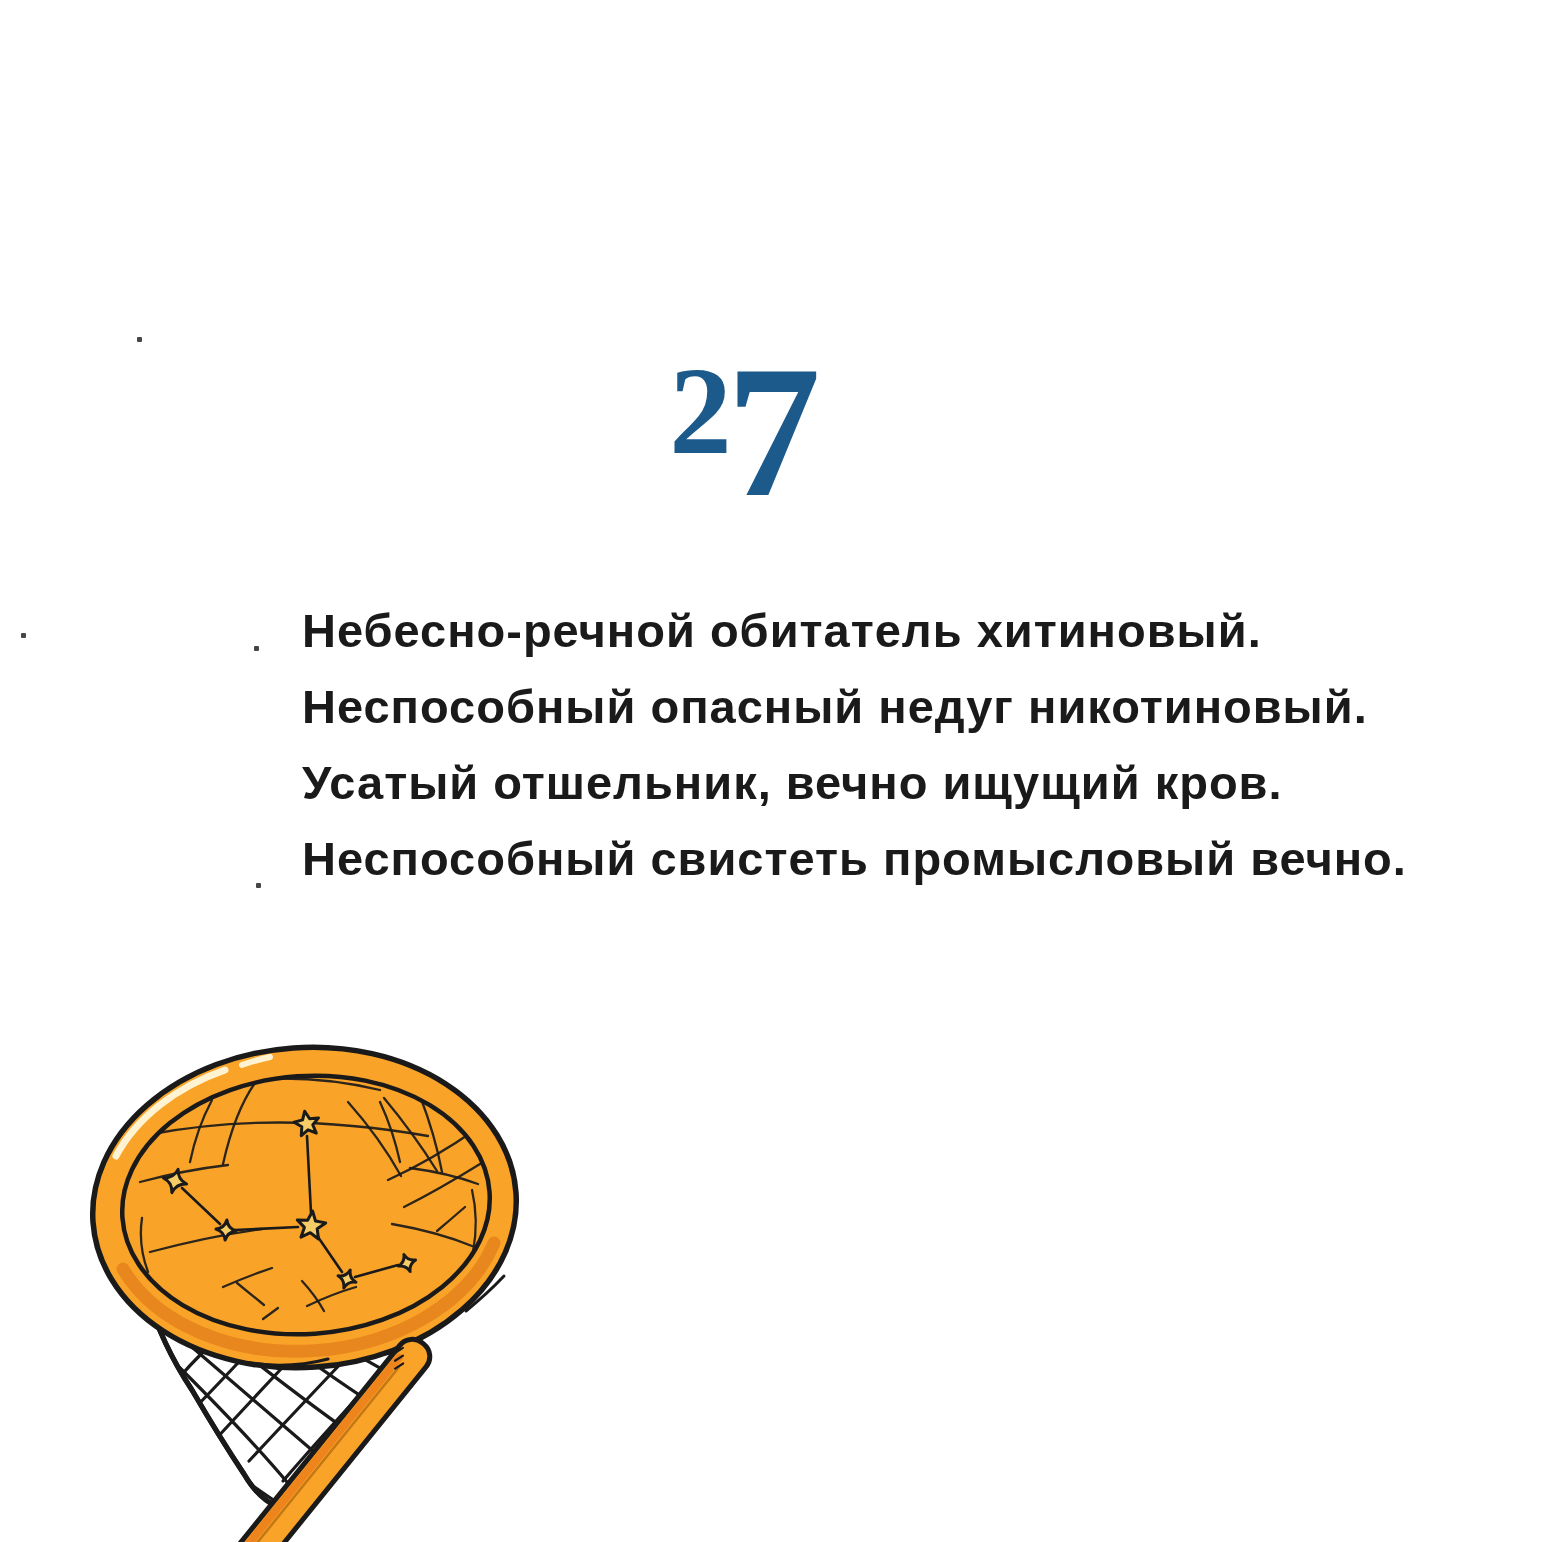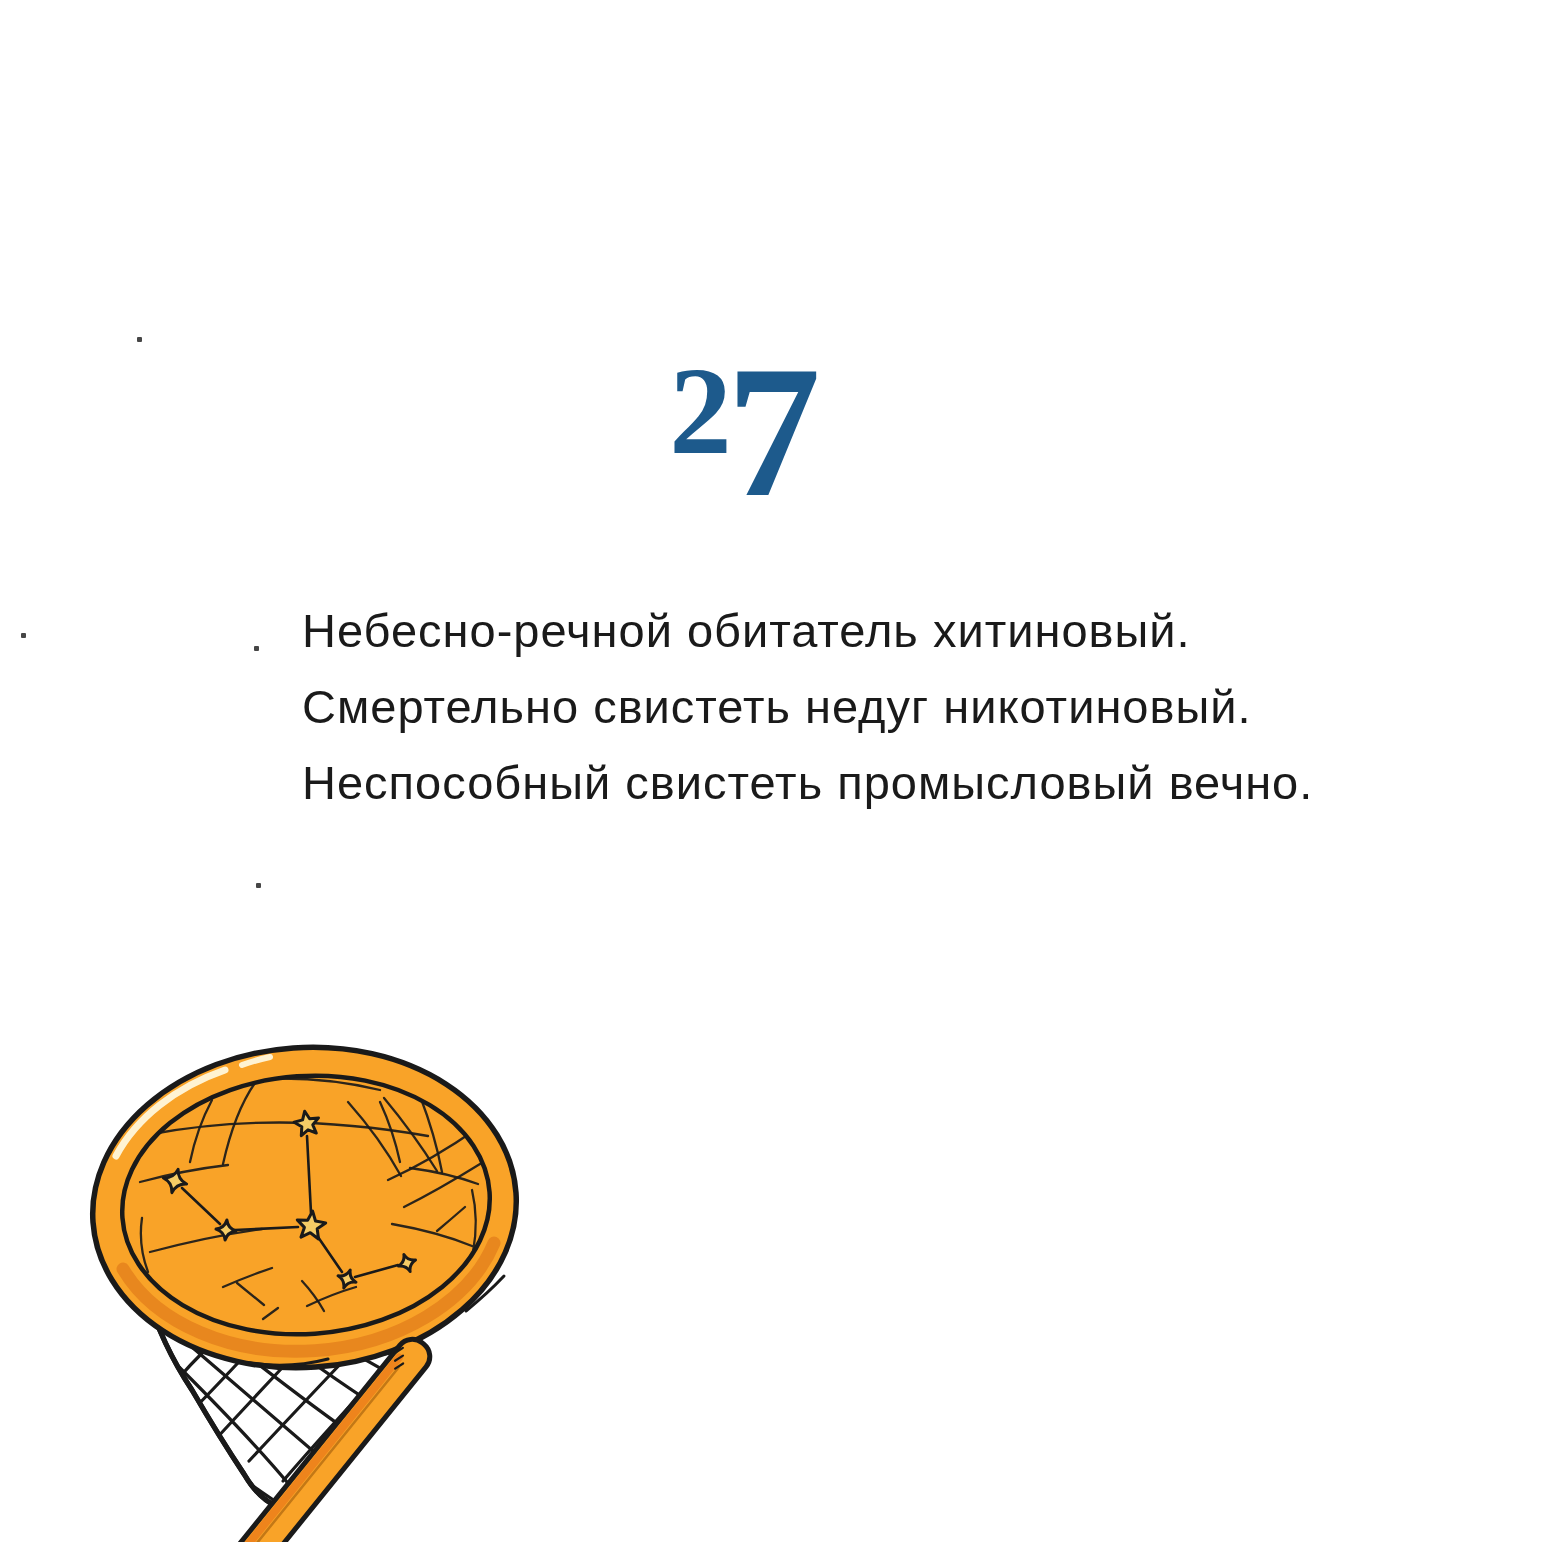"Небесно-речной обитатель хитиновый." .poem { font-weight: 400 -> 700 }
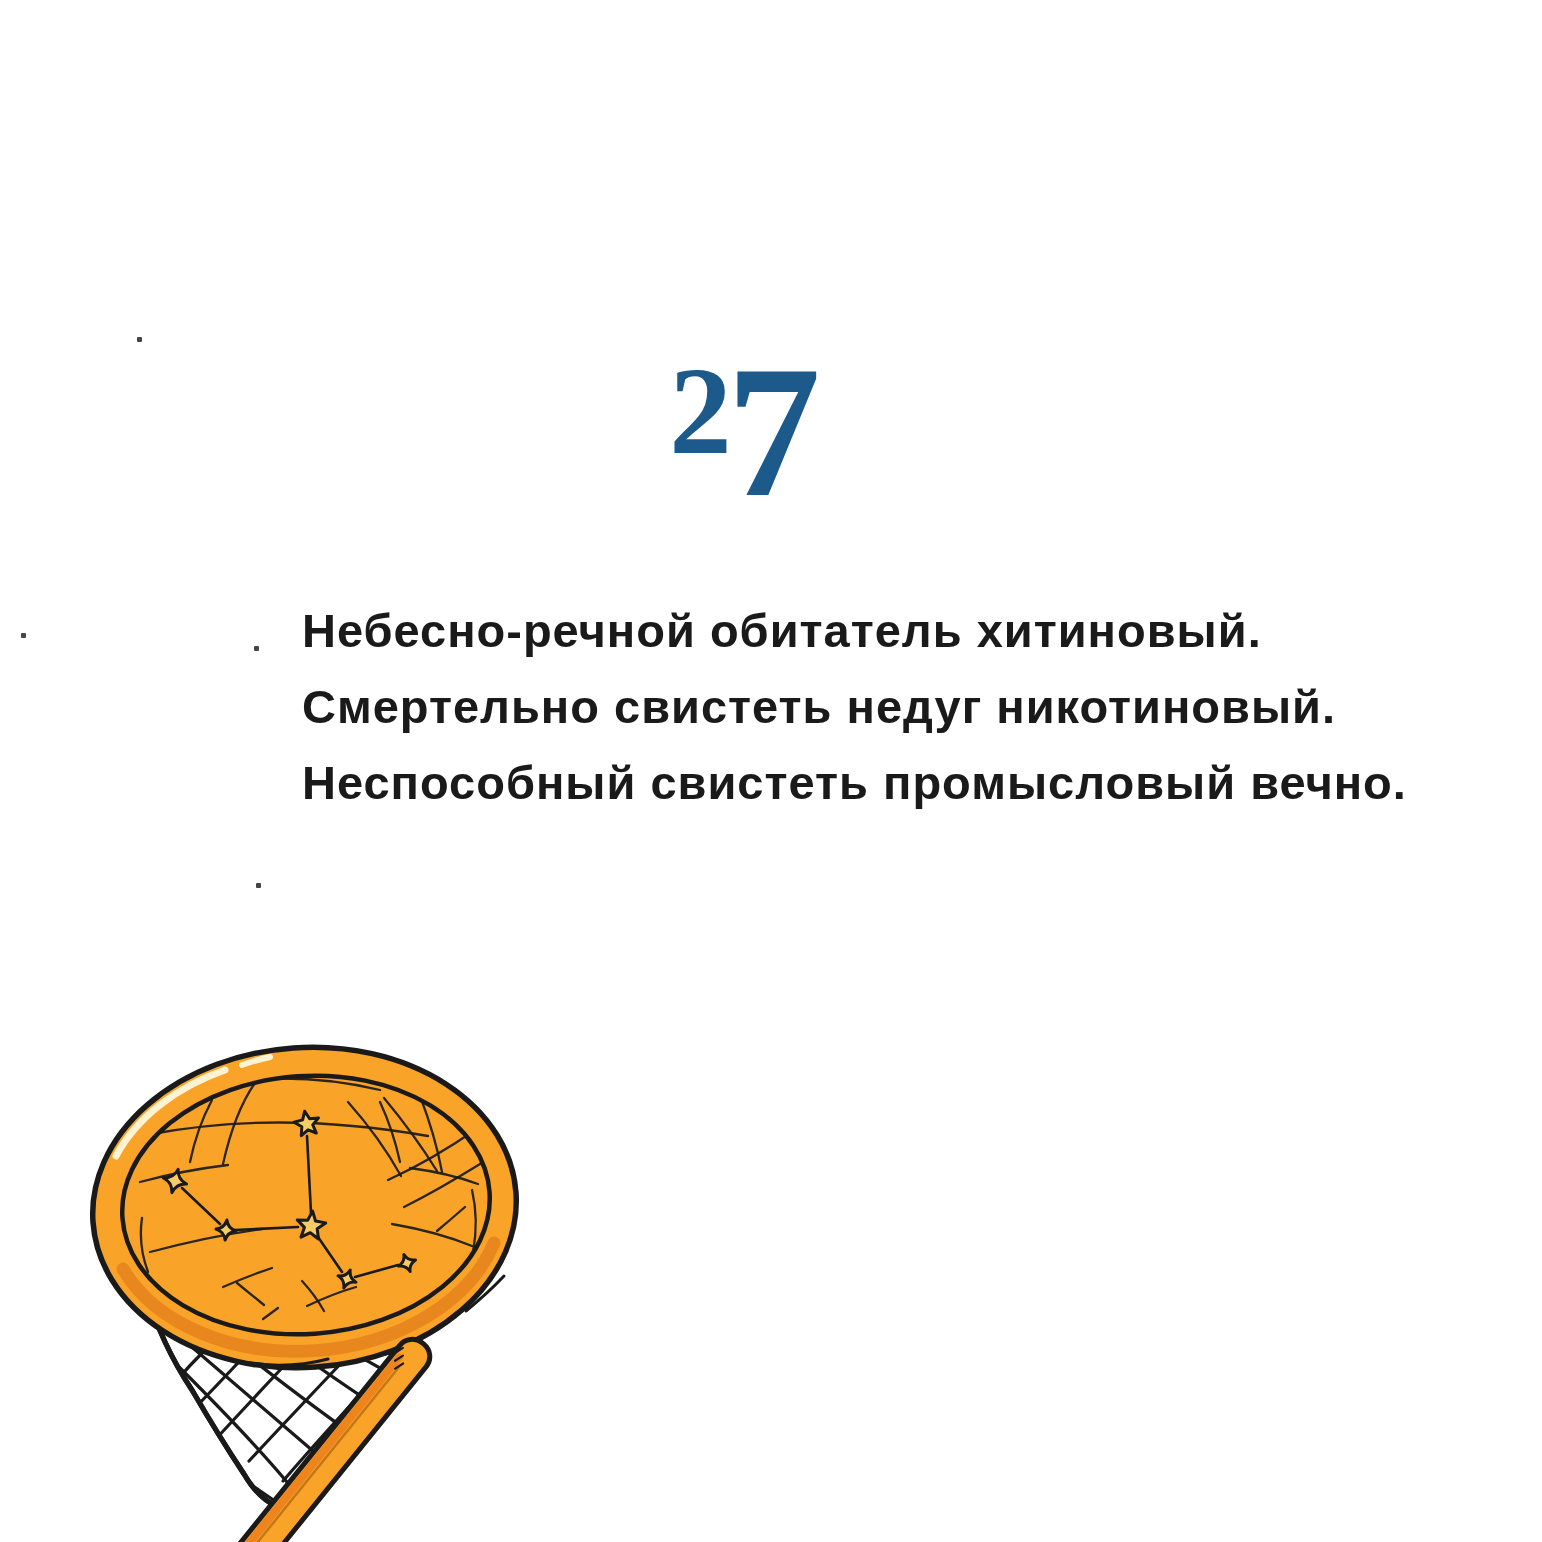"Смертельно свистеть недуг никотиновый." div.poem-line { text: Смертельно свистеть -> Неспособный опасный }
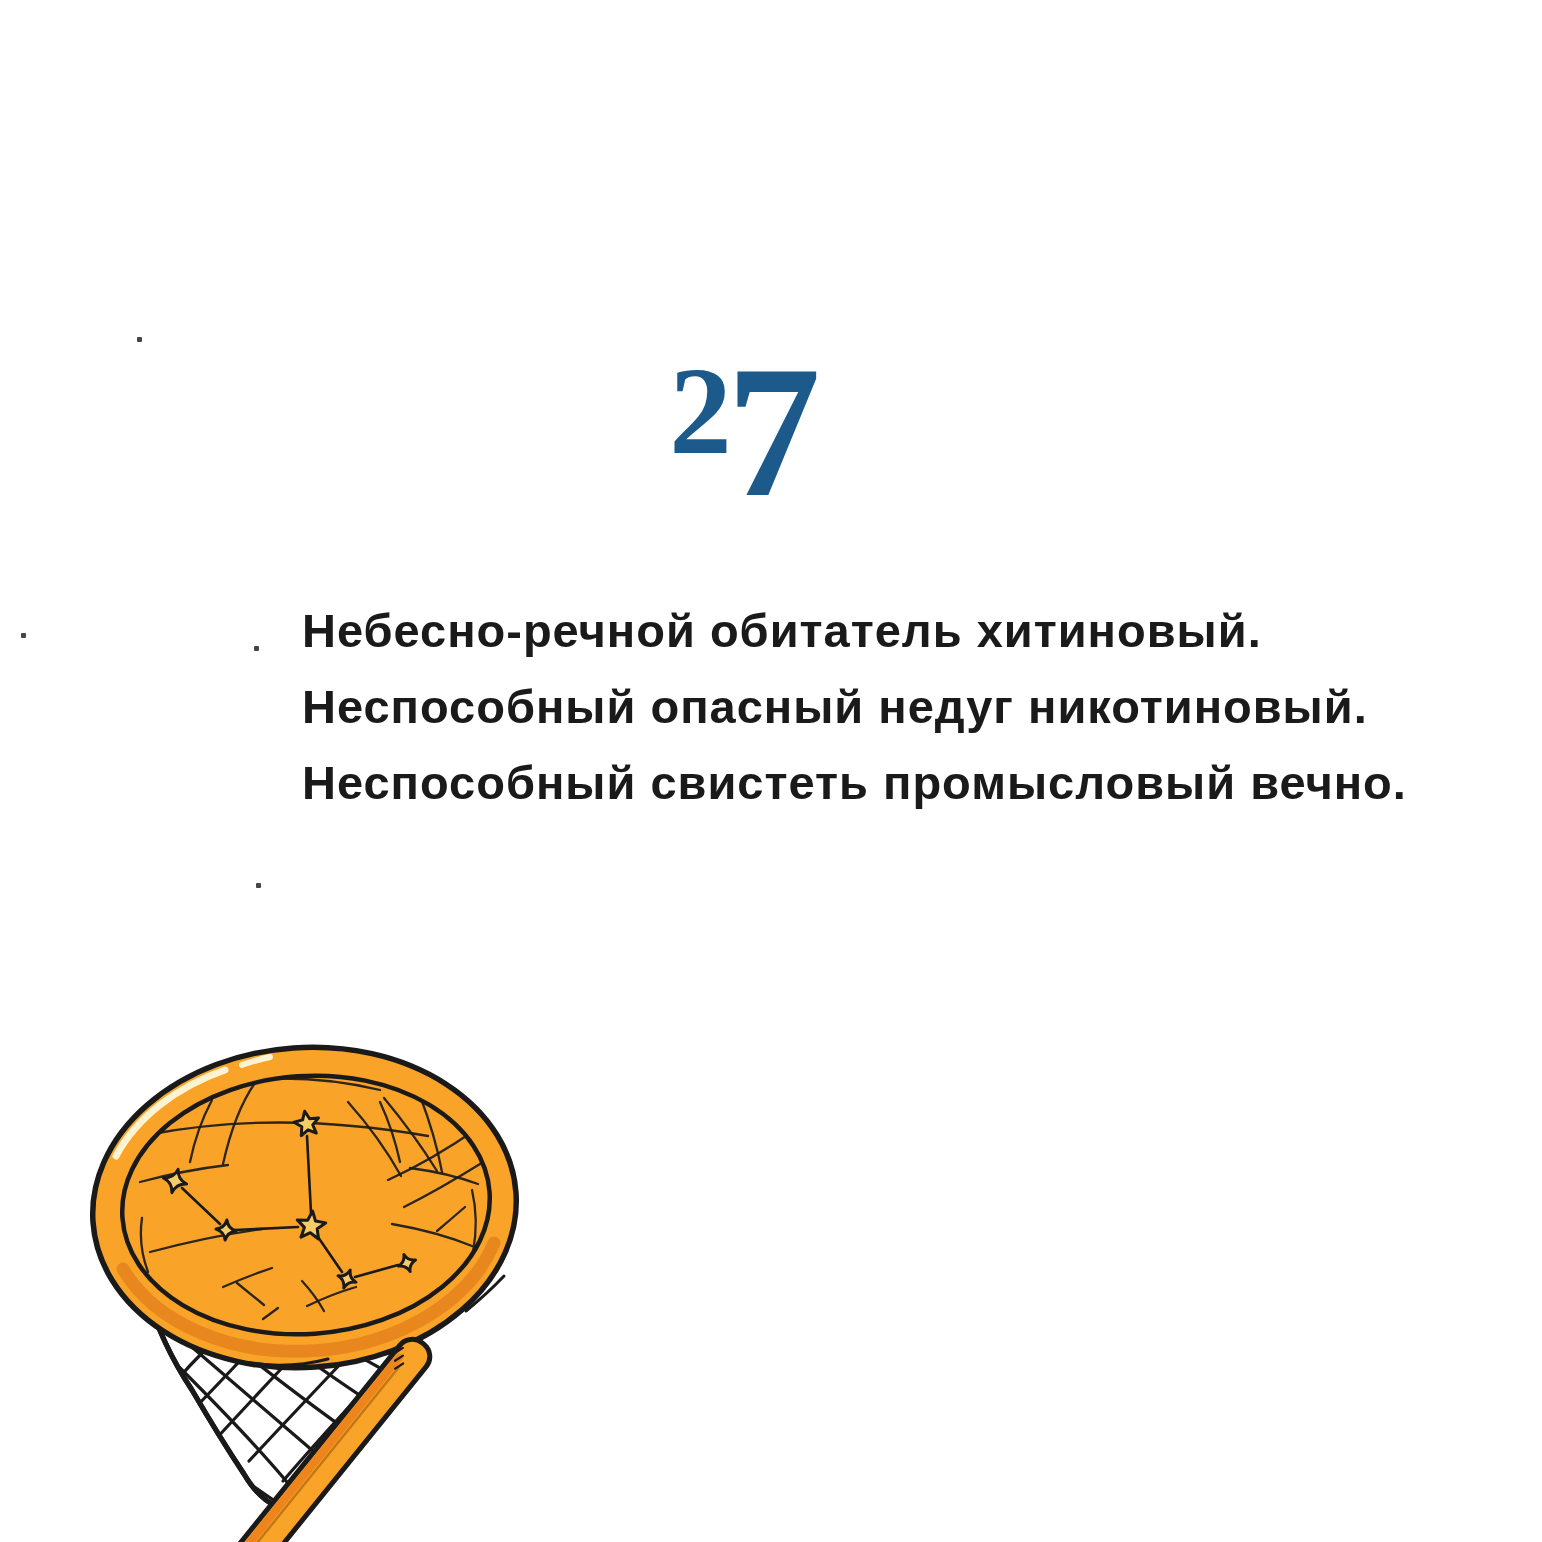"Усатый отшельник, вечно ищущий кров." div.poem-line { html: none -> <div>Усатый отшельник, вечно ищущий кров.</div> }
